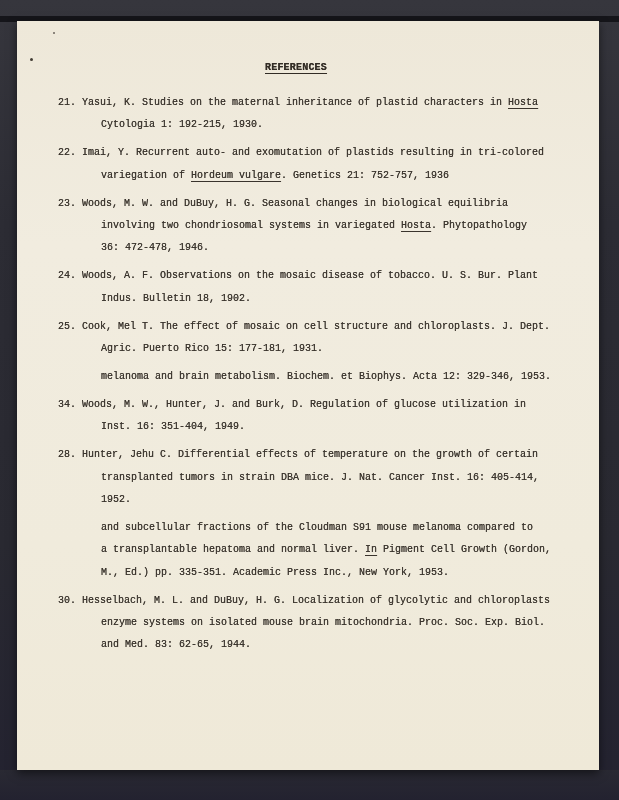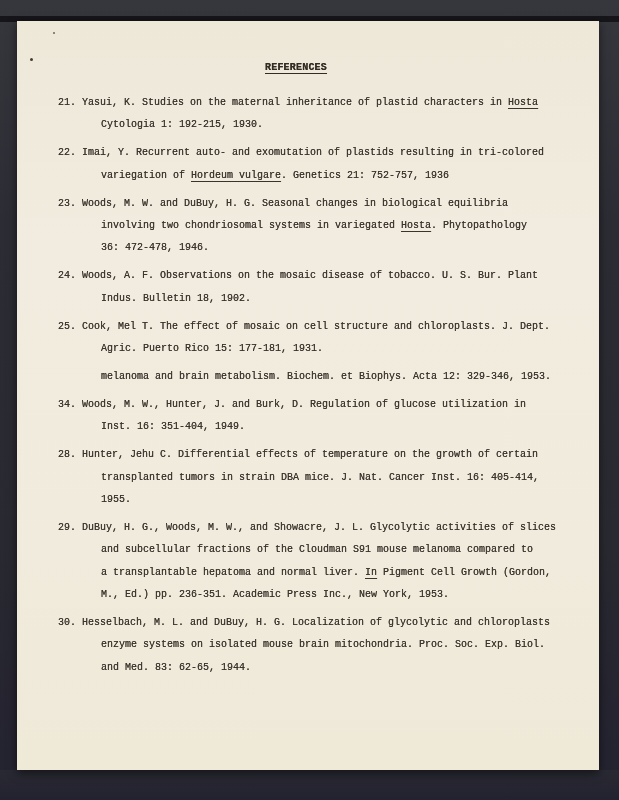"1955." span { text: 1955 -> 1952 }
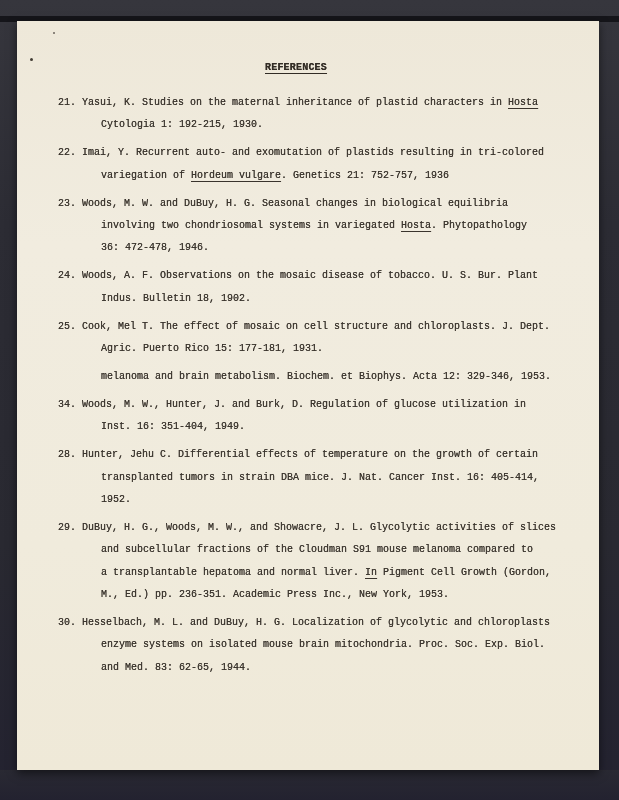"29. DuBuy, H. G., Woods," div.line { html: <div><span>29. </span><span>DuBuy, H. G., Woods, M. W., and Showacre, J. L. Glycolytic activities of slices</span></div> -> none }
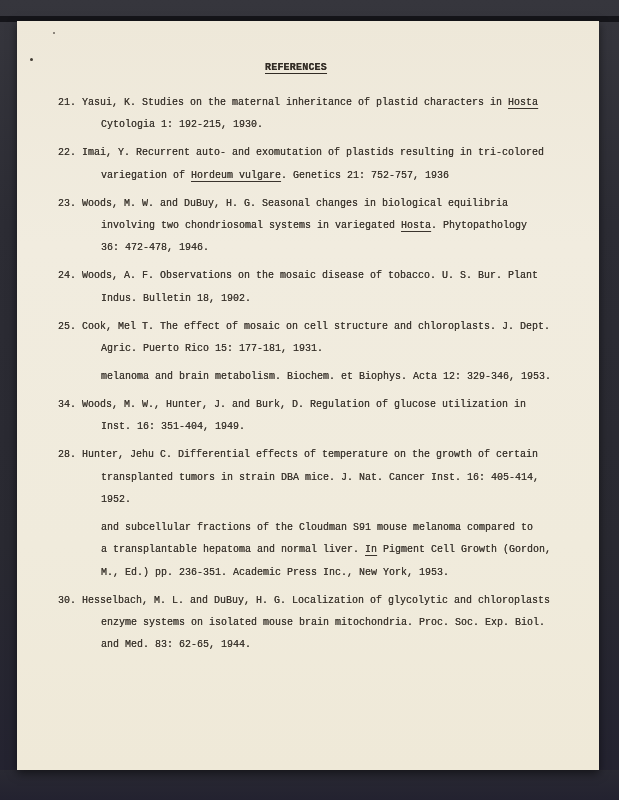"M., Ed.) pp. 236-351. Academic" span { text: 236-351 -> 335-351 }
